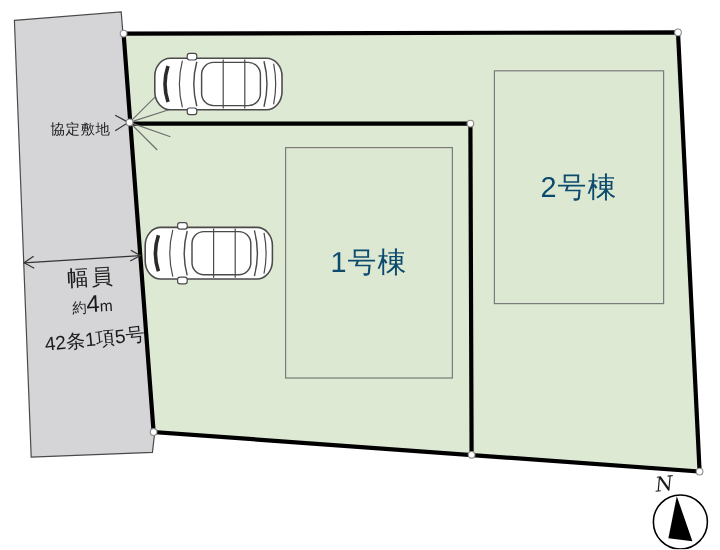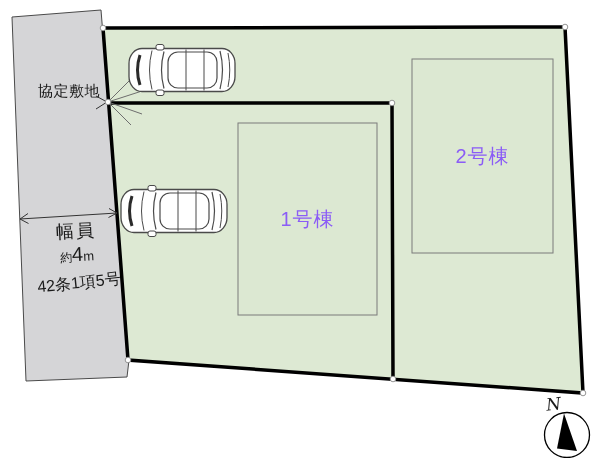"協定敷地" .easement { font-size: 15px -> 12px; top: 82px -> 100px }
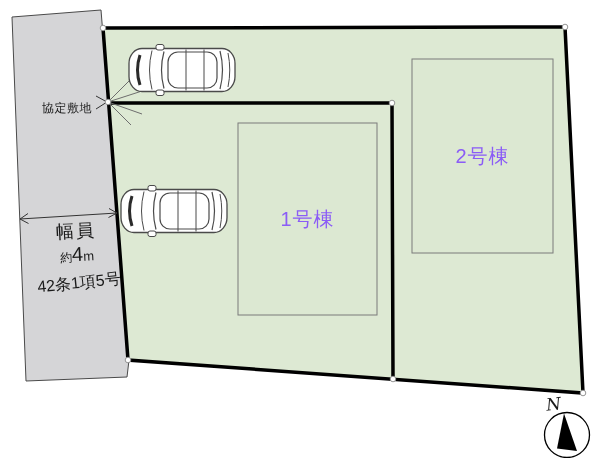"2号棟" .bldg-label { color: #8b5cf6 -> #0c4a6e; font-size: 20px -> 24px }
